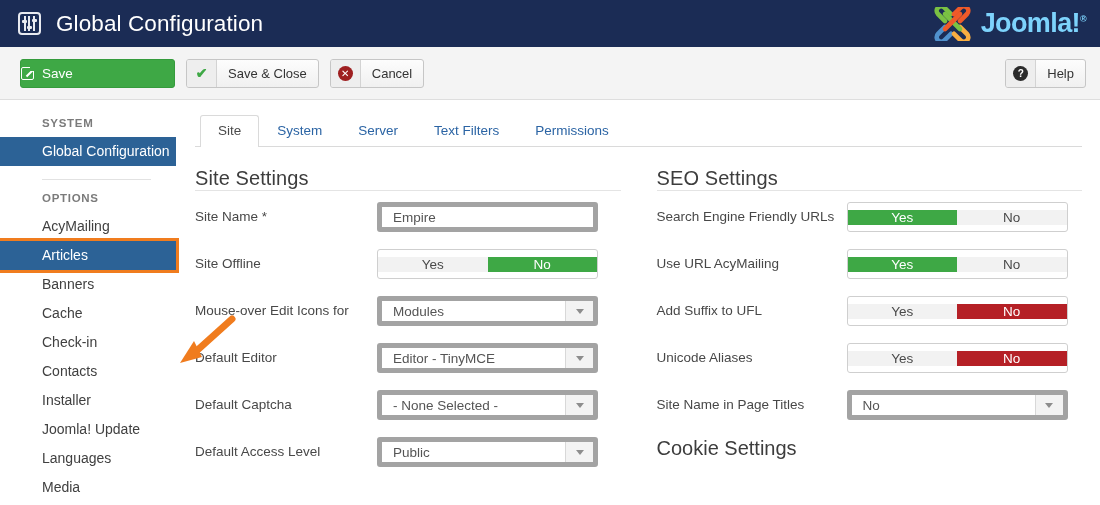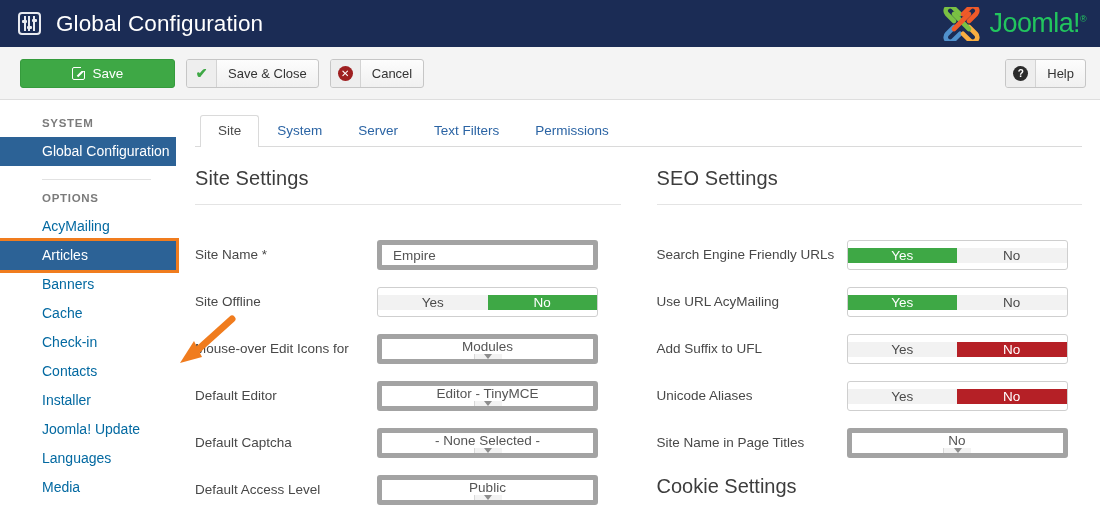"Joomla!®" .brand-text { color: #22c55e -> #7dd3fc; font-weight: 400 -> 700 }
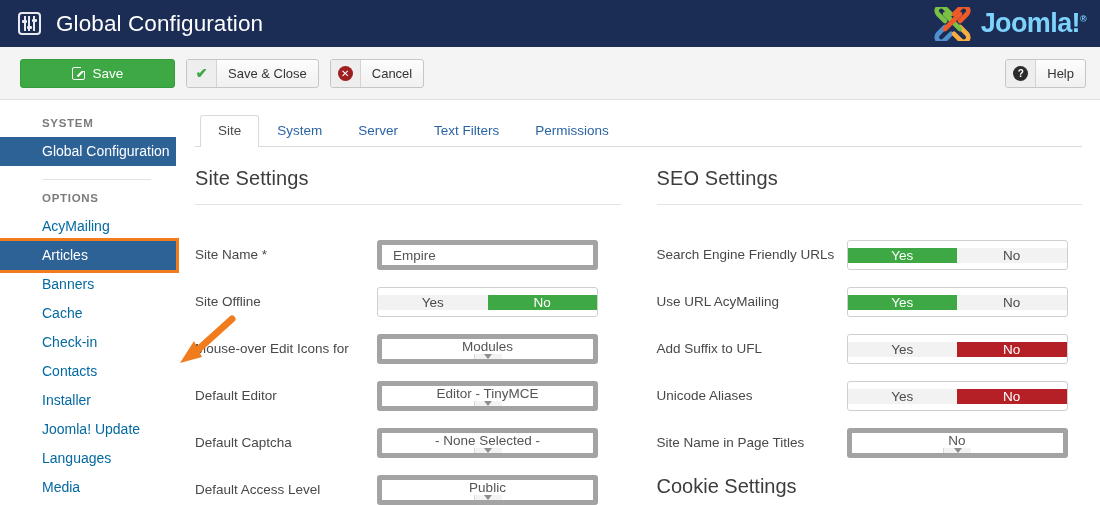"Save" .btn-save { justify-content: center -> flex-start }
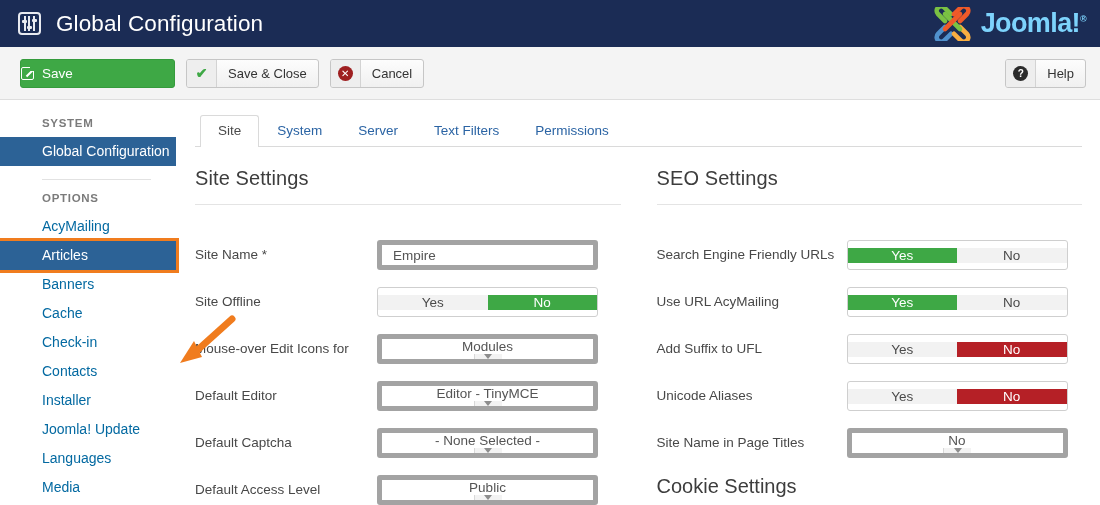"Site Settings" .sec-title { margin-bottom: 35px -> 11px; padding-bottom: 14px -> none }
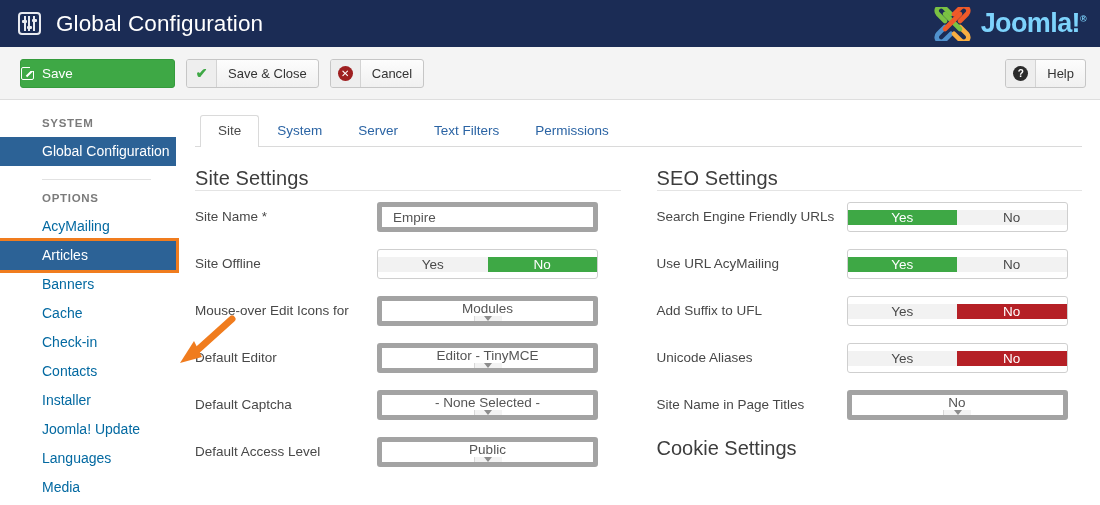"AcyMailing" .side-item { color: #0369a1 -> #404040 }
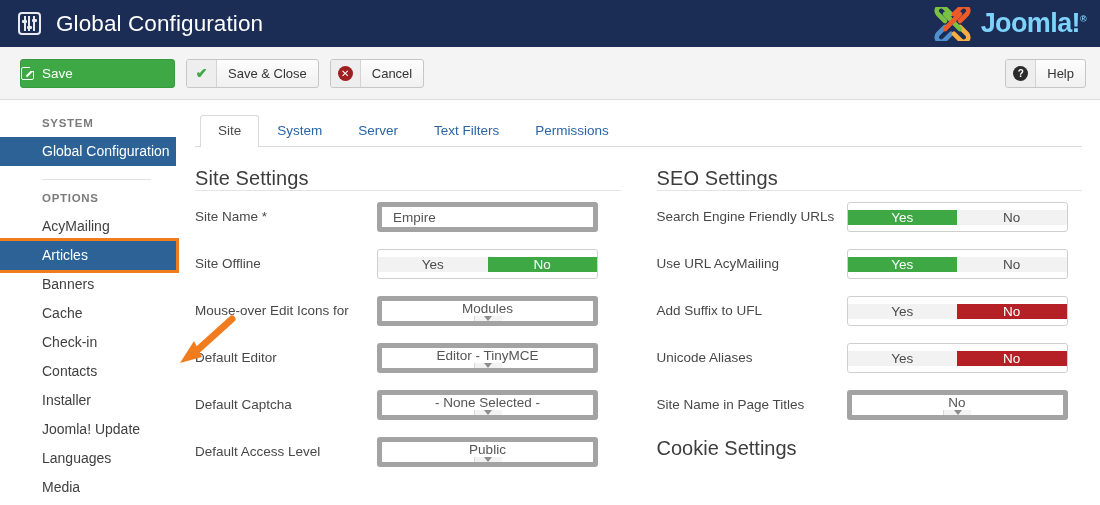"Modules" .select-box { flex-direction: column -> none }
